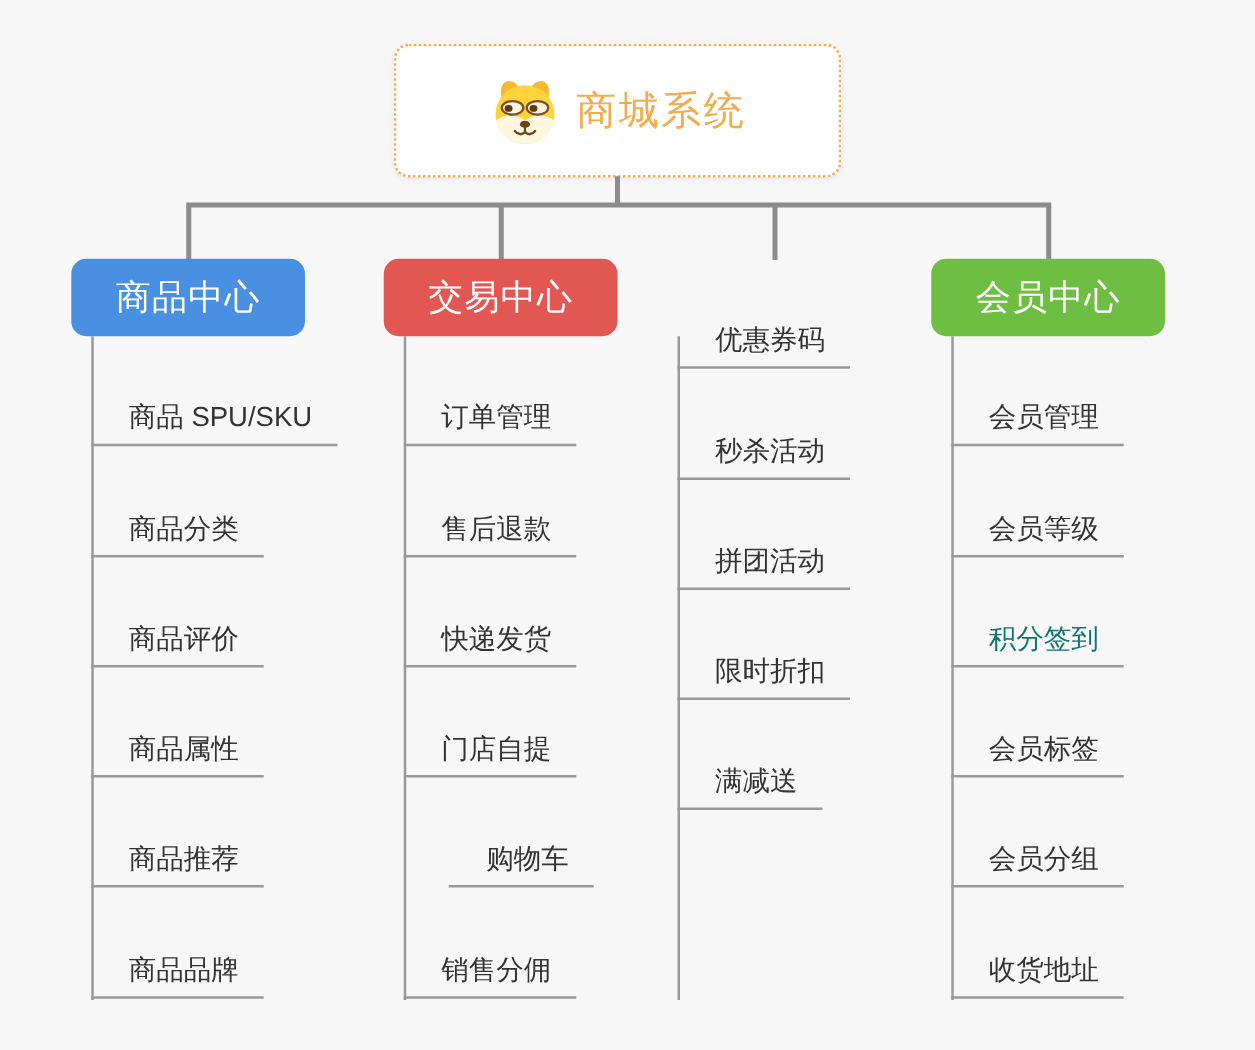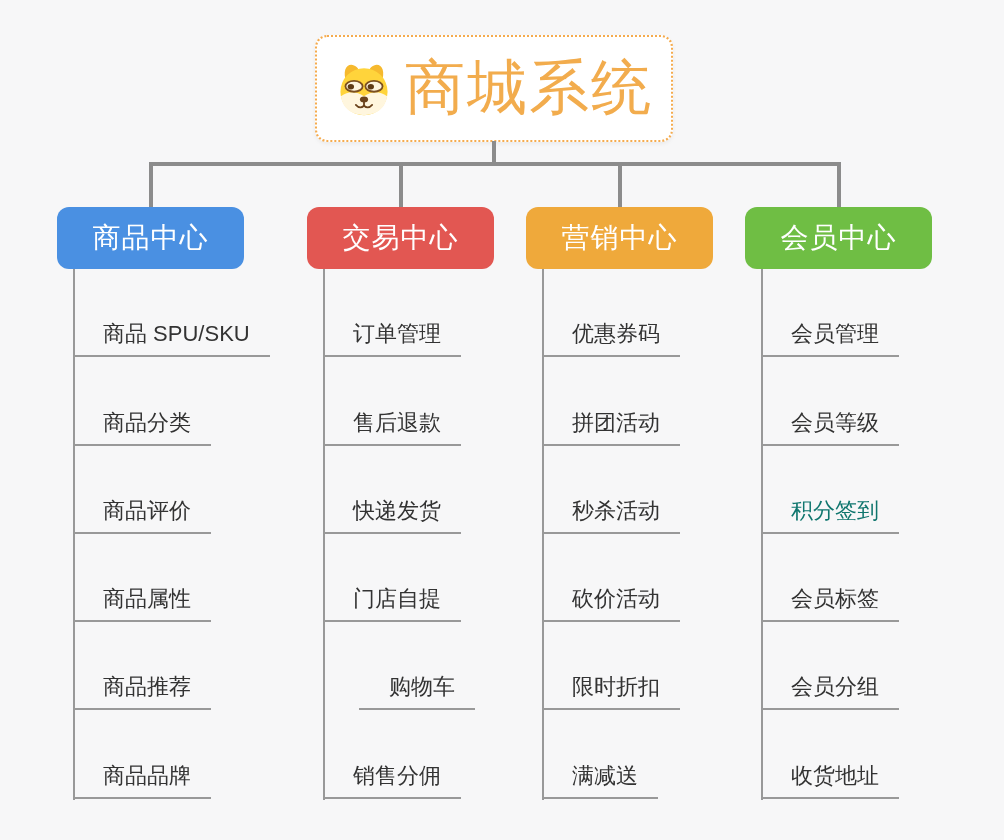"商城系统" .root-label { font-size: 60px -> 32px }
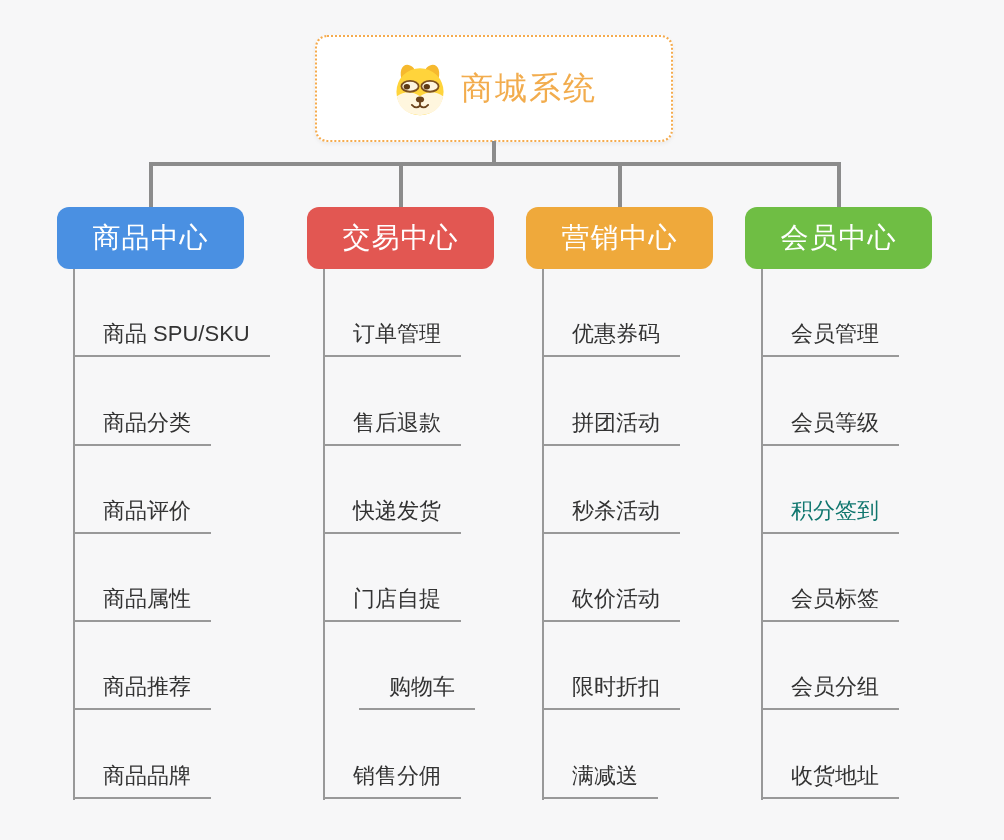"营销中心" div.branch-header { html: <div>营销中心</div> -> none }
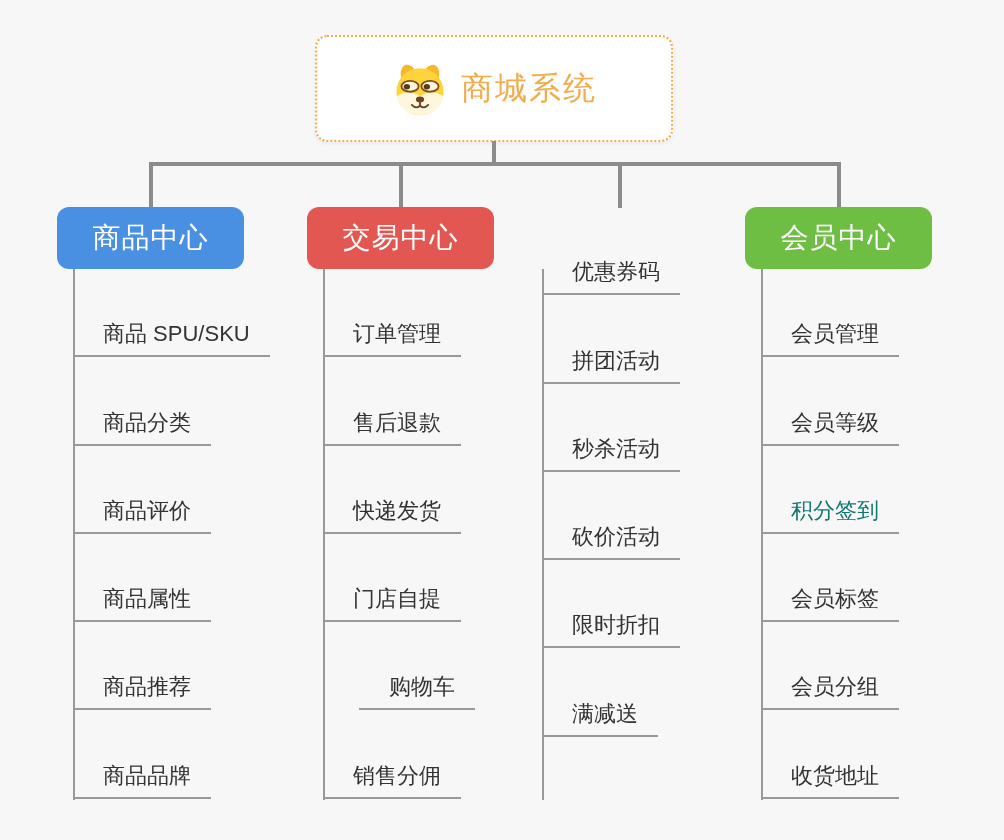"拼团活动" li.item-row { order: before "秒杀活动" -> after "秒杀活动" }
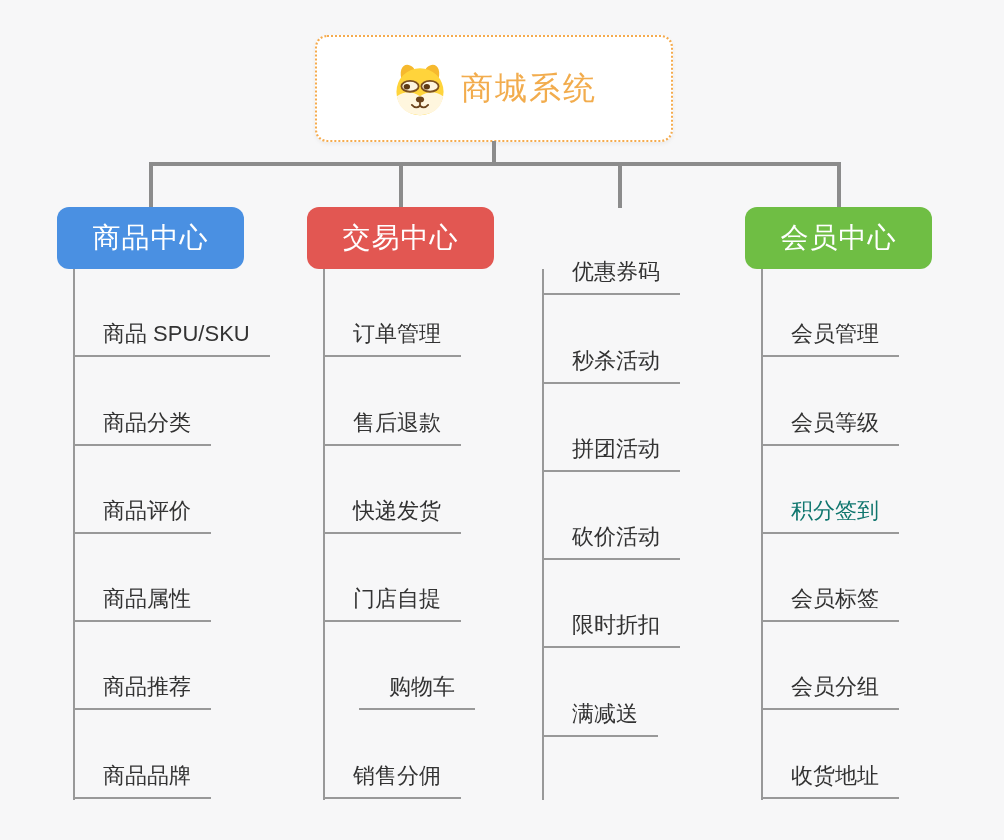"砍价活动" li.item-row { html: <li> <span>砍价活动</span> </li> -> none }
